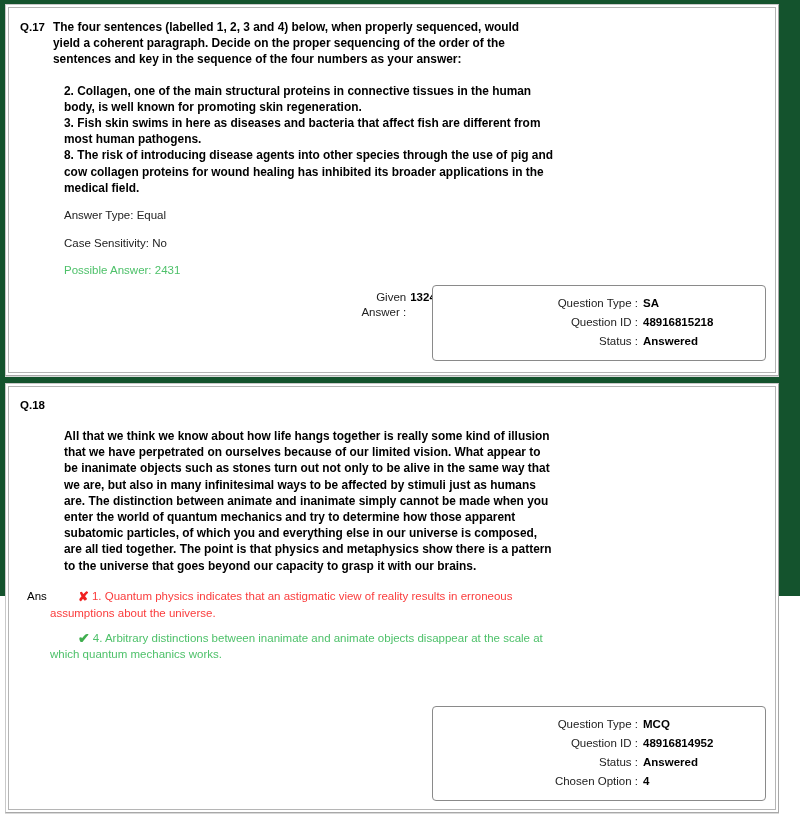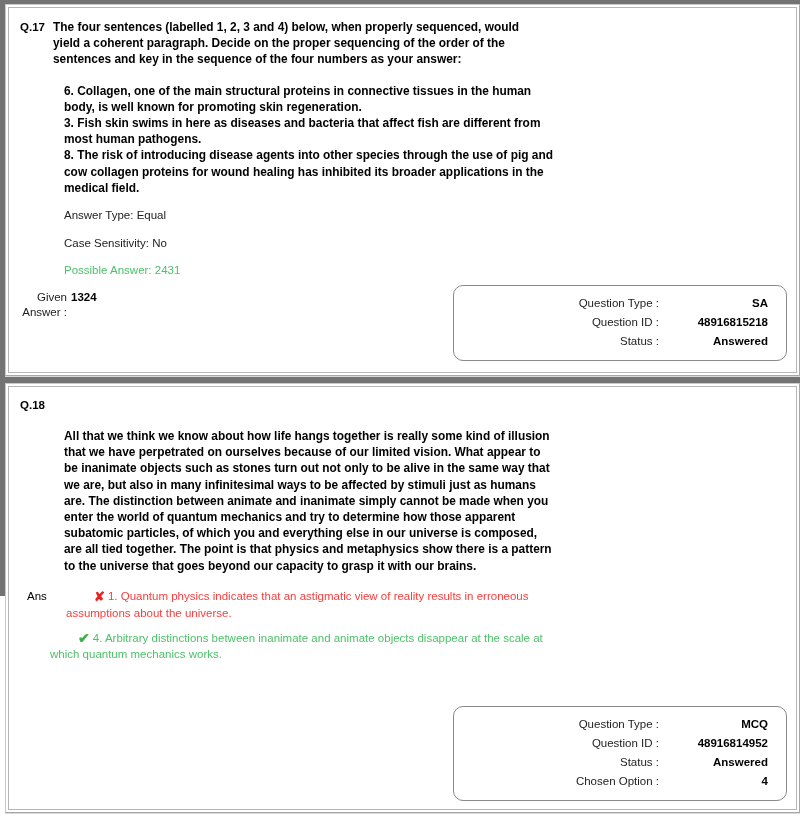"Q.17" .page { background: #737373 -> #14532d; padding: 4px 0 5px 5px -> 4px 21px 5px 5px }
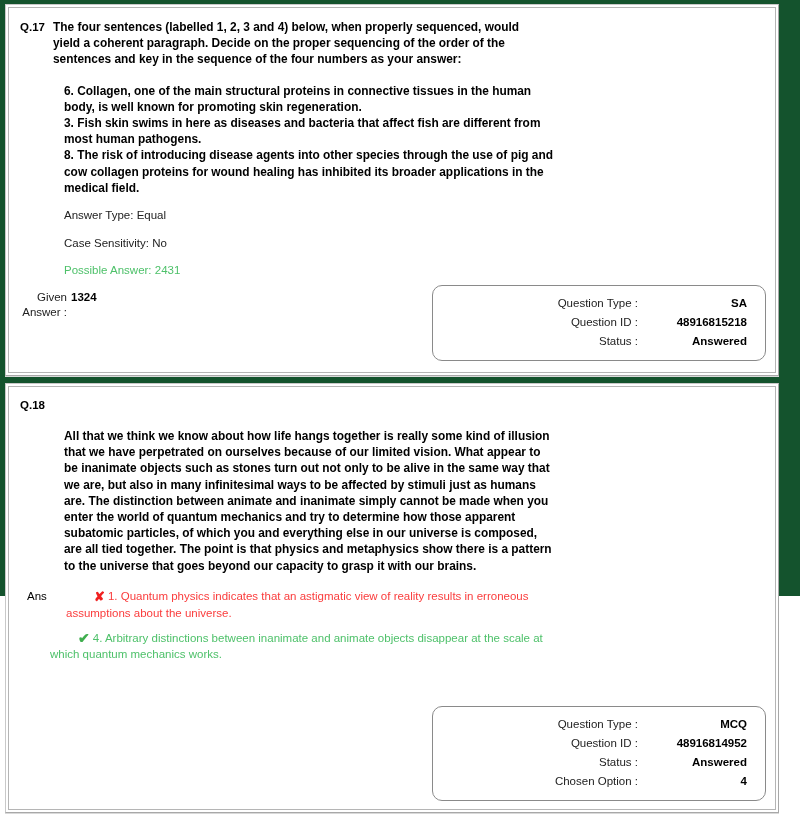"6. Collagen, one of the" li { text: 6 -> 2 }
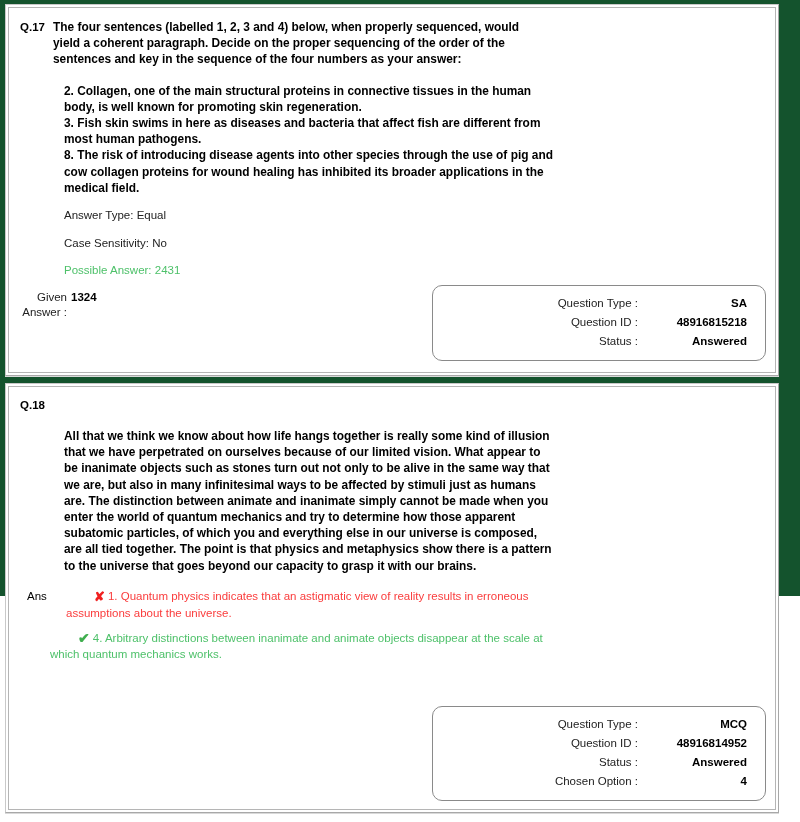"Given Answer :" .given-answer { justify-content: none -> center }
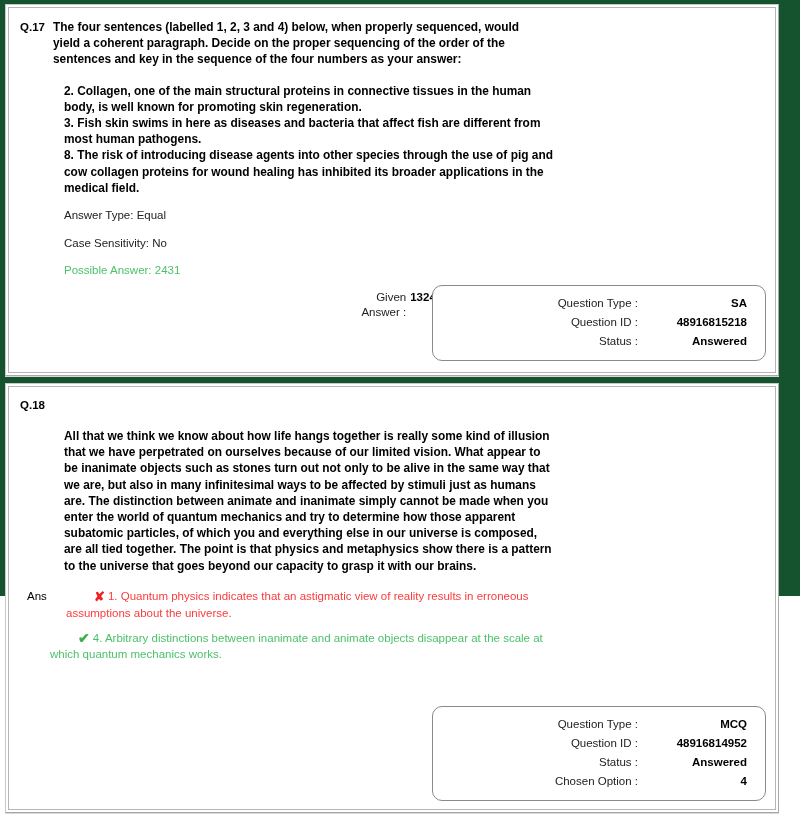"Question Type :" .info-box { border-radius: 10px -> 4px }
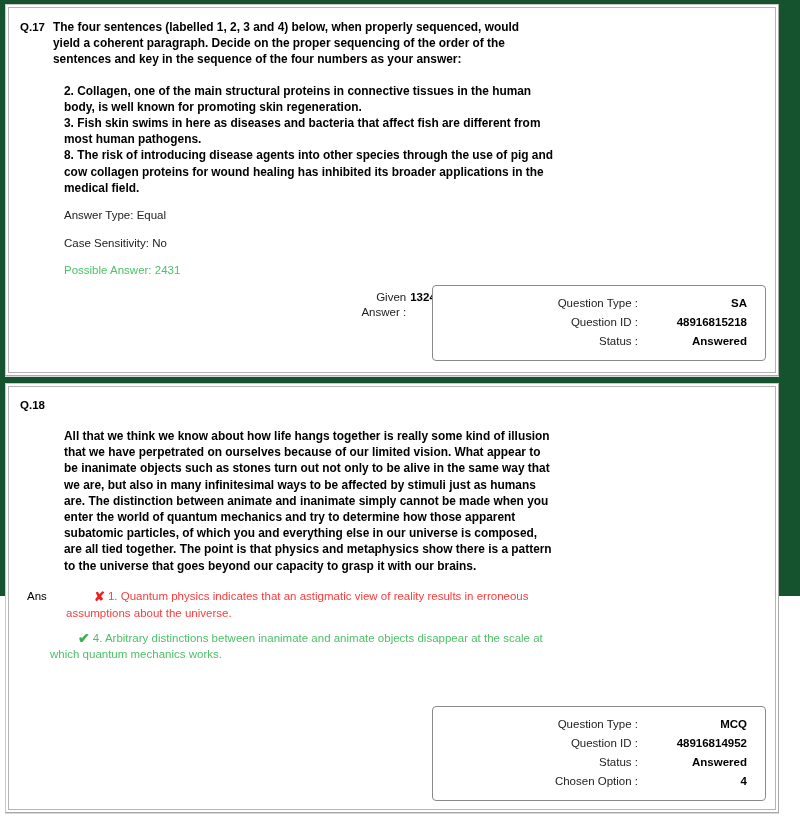"SA" .info-row .iv { text-align: right -> left }
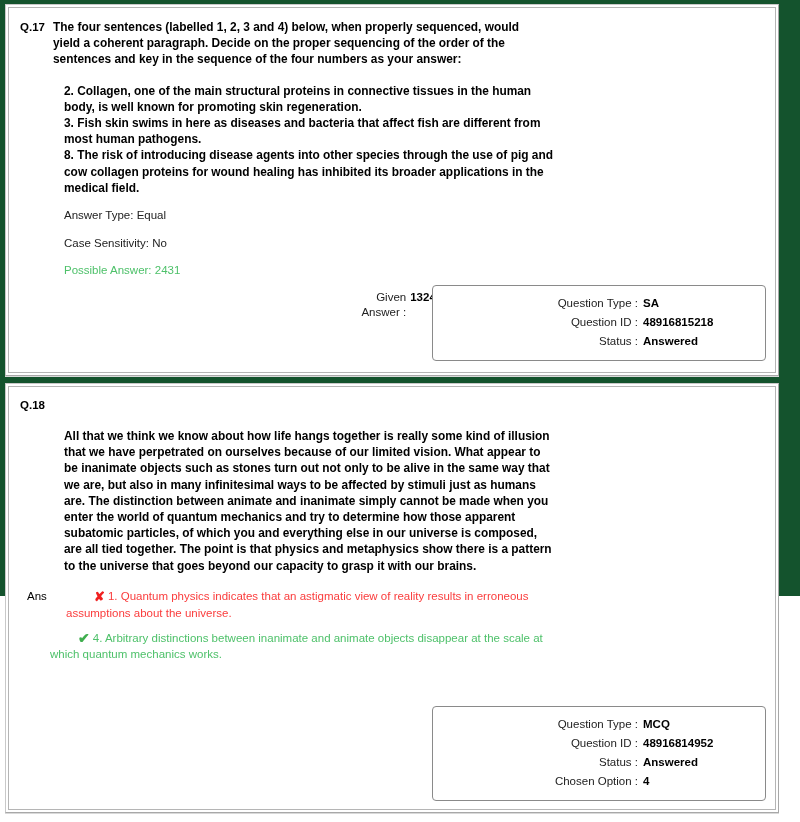"✘ 1. Quantum physics indicates" .option.wrong { margin-left: 16px -> none }
